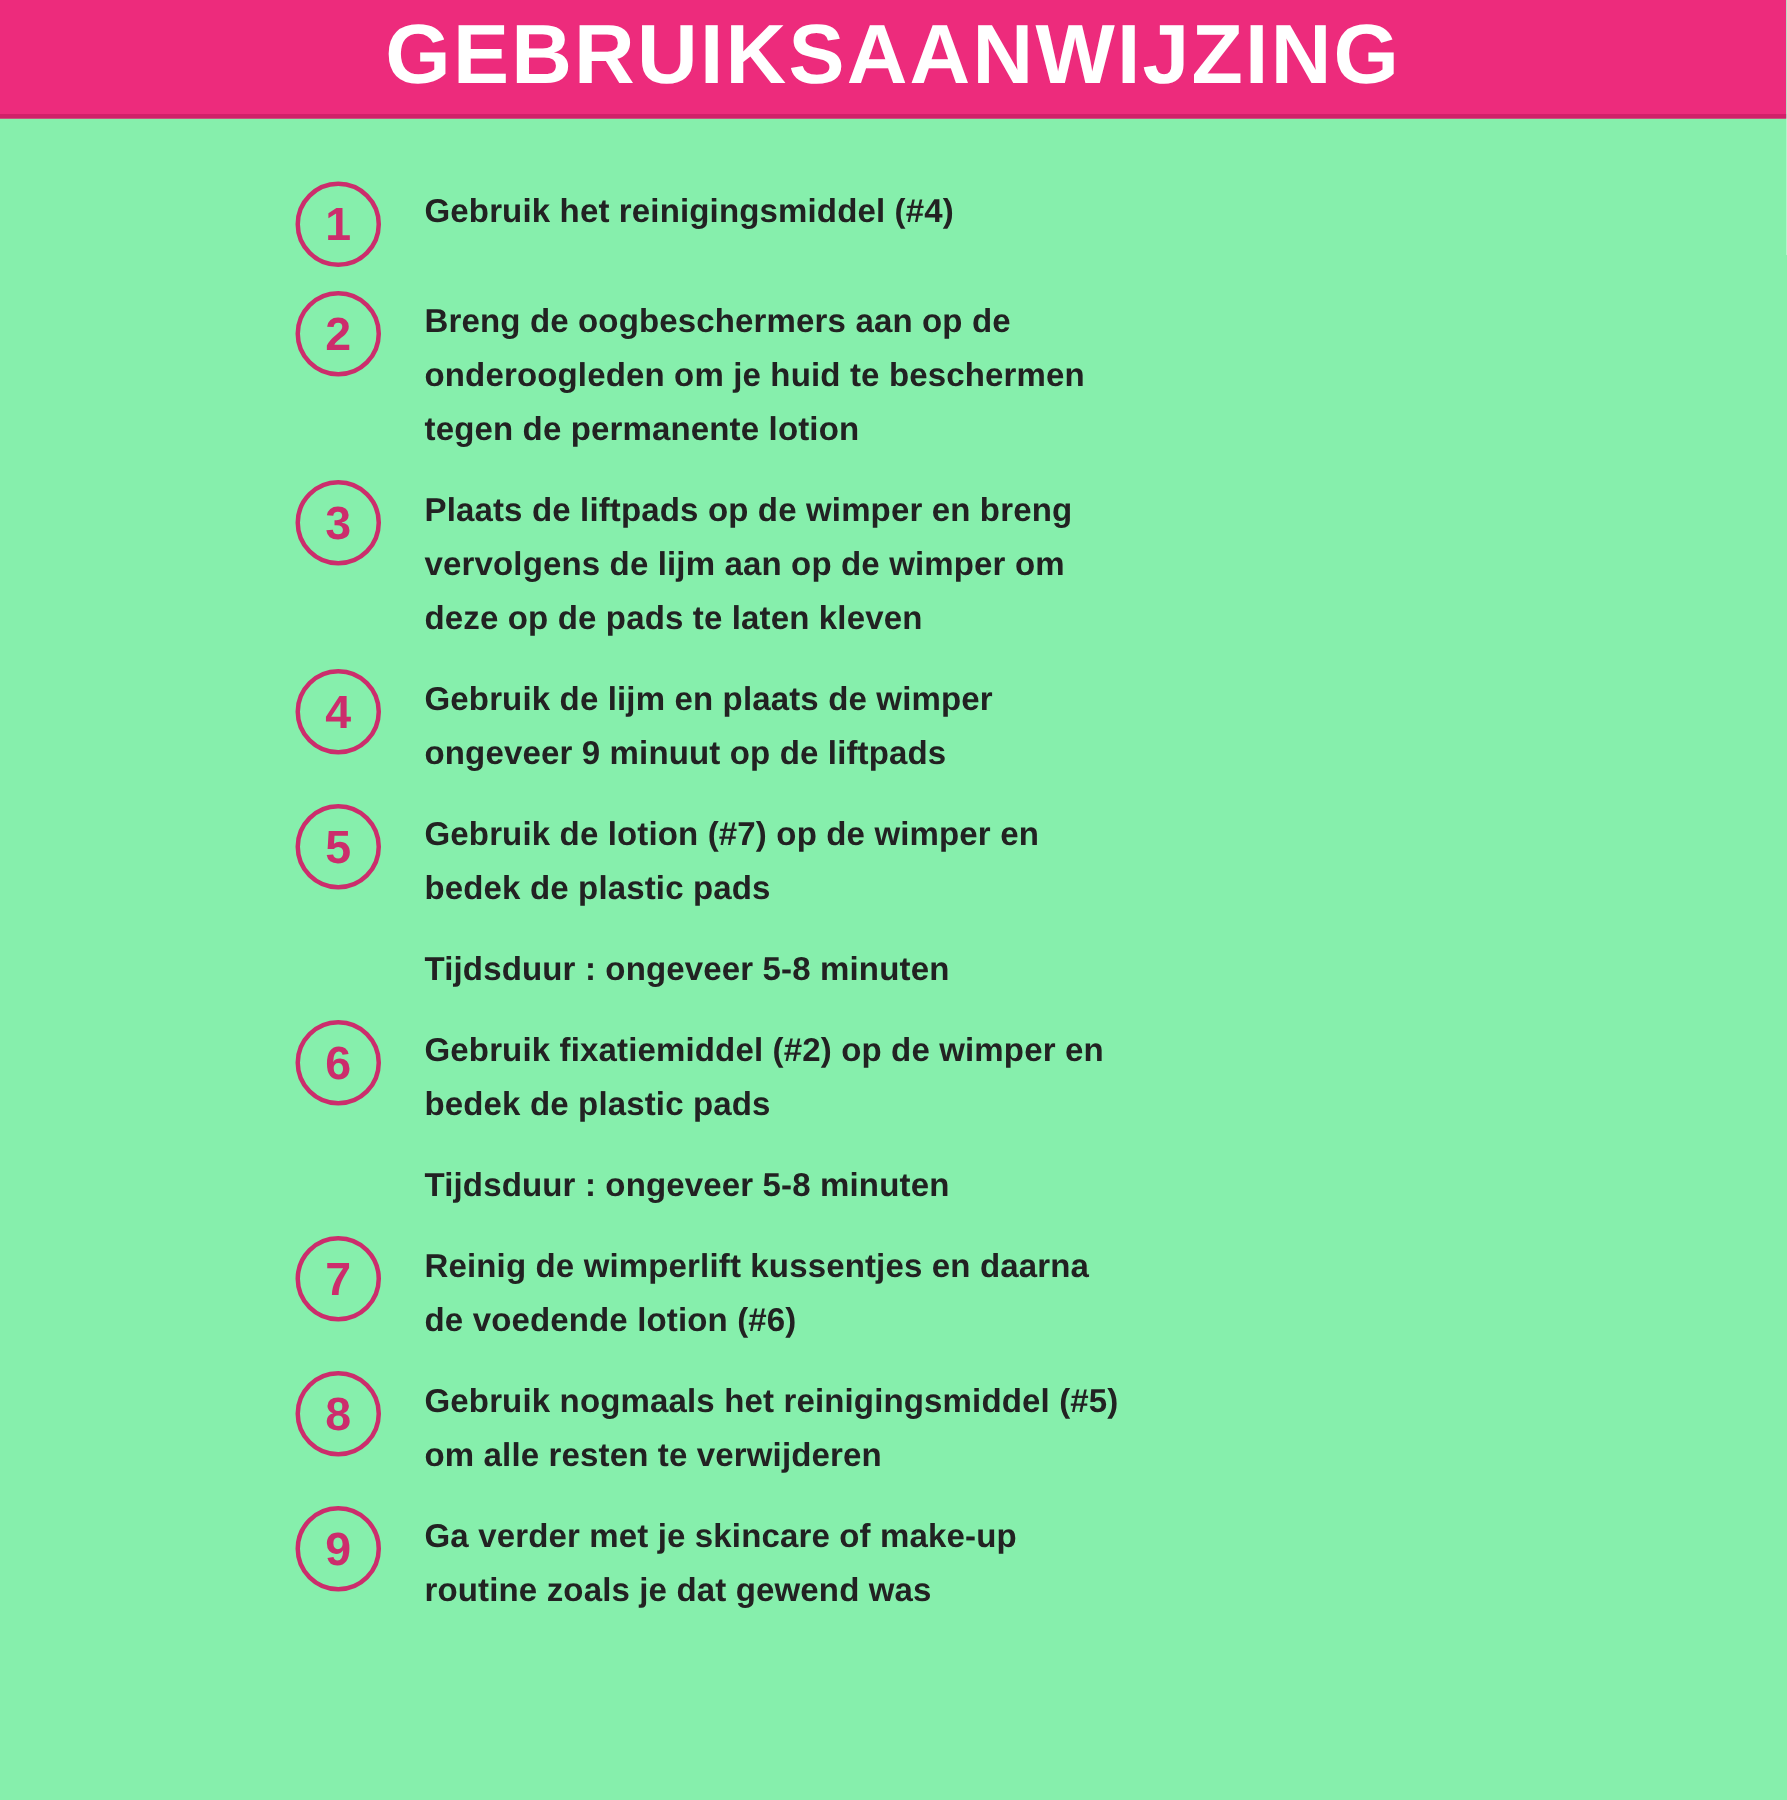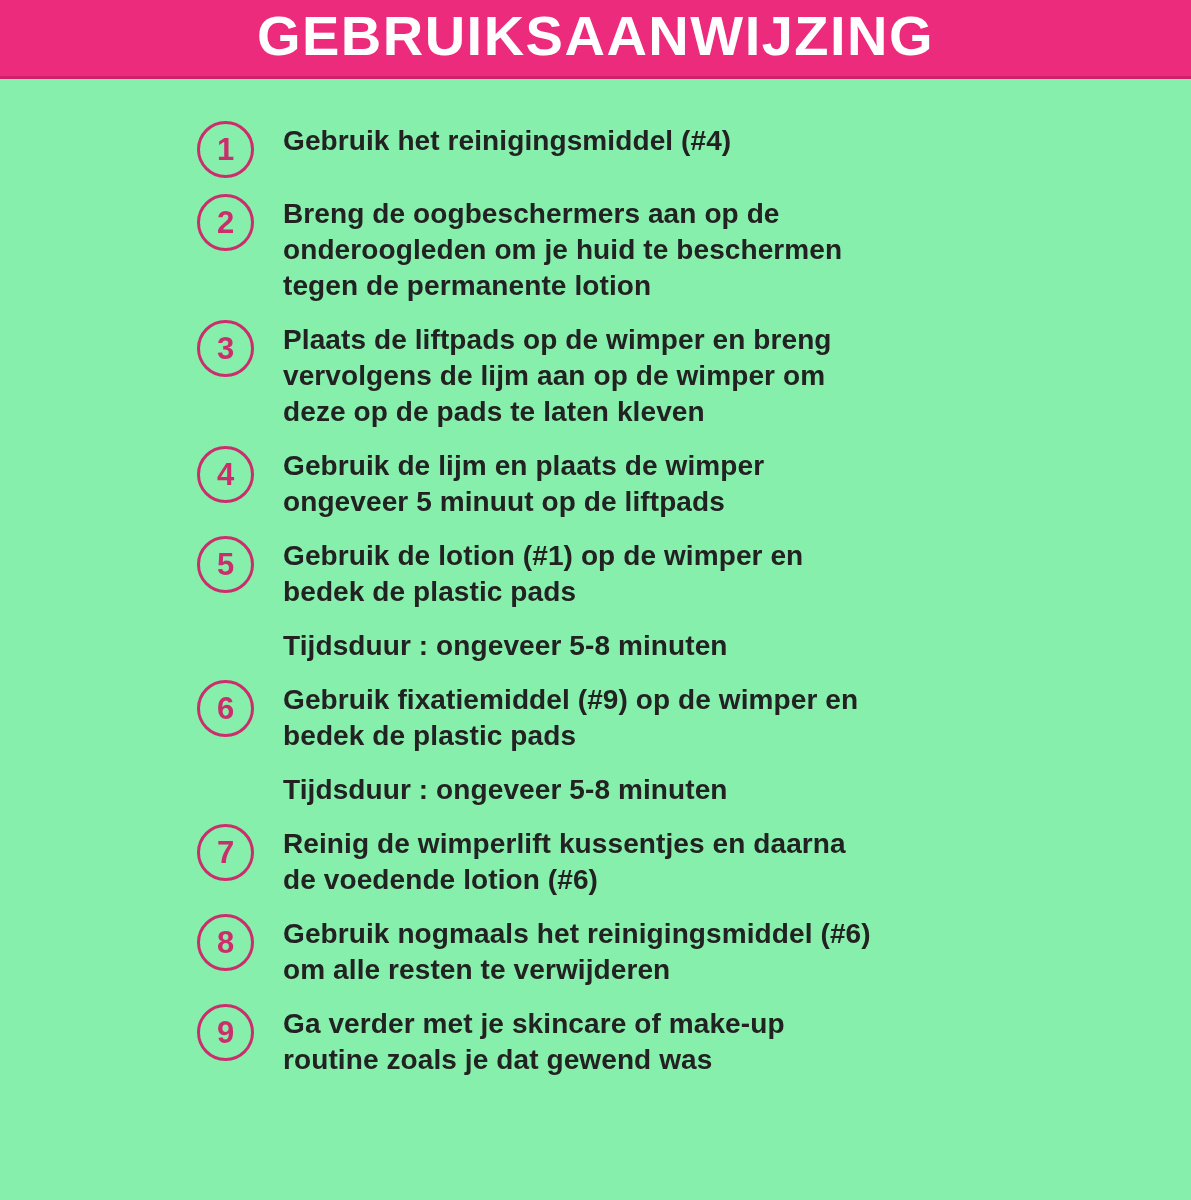"Gebruik het reinigingsmiddel (#4)" .step-text, .step-note { font-size: 28px -> 22px }
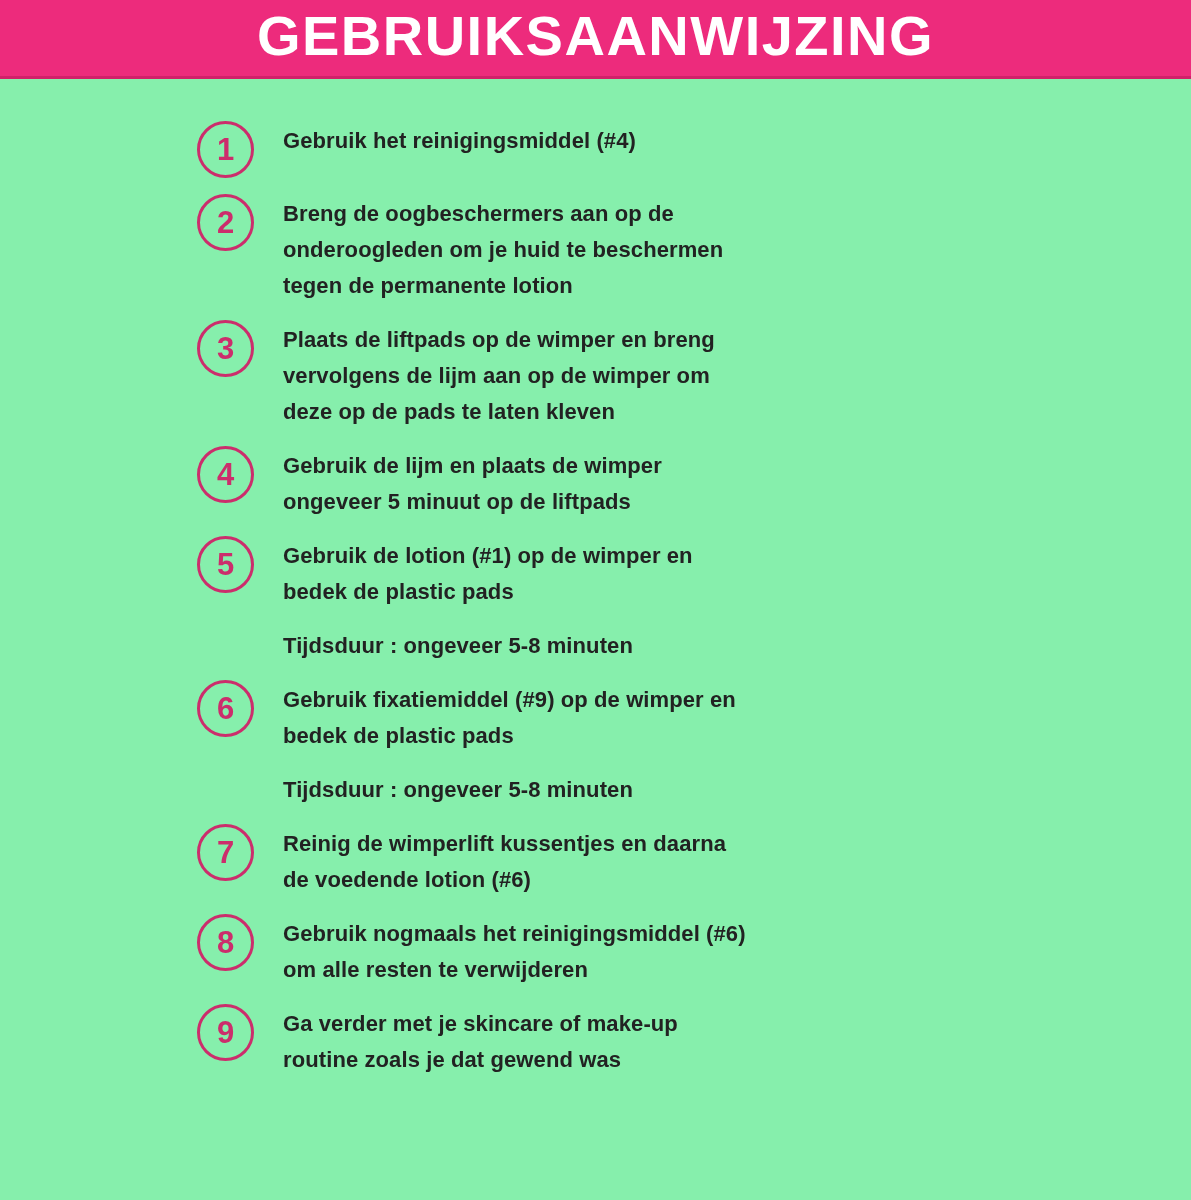"Gebruik de lijm en plaats" div.step-text { text: 5 -> 9 }
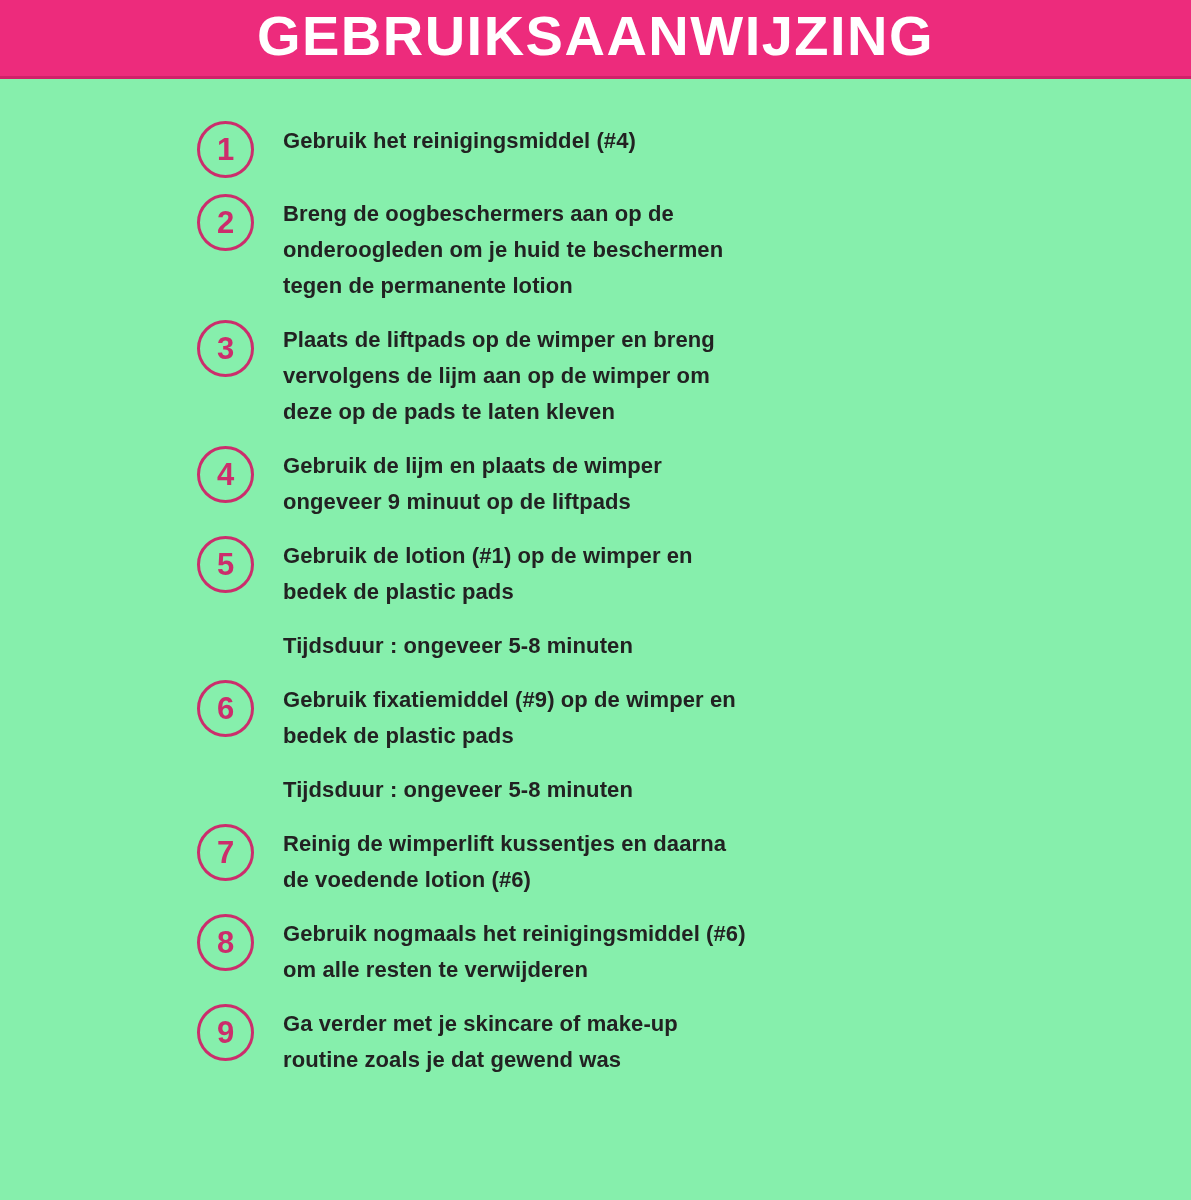"Gebruik de lotion (#1) op" div.step-text { text: 1 -> 7 }
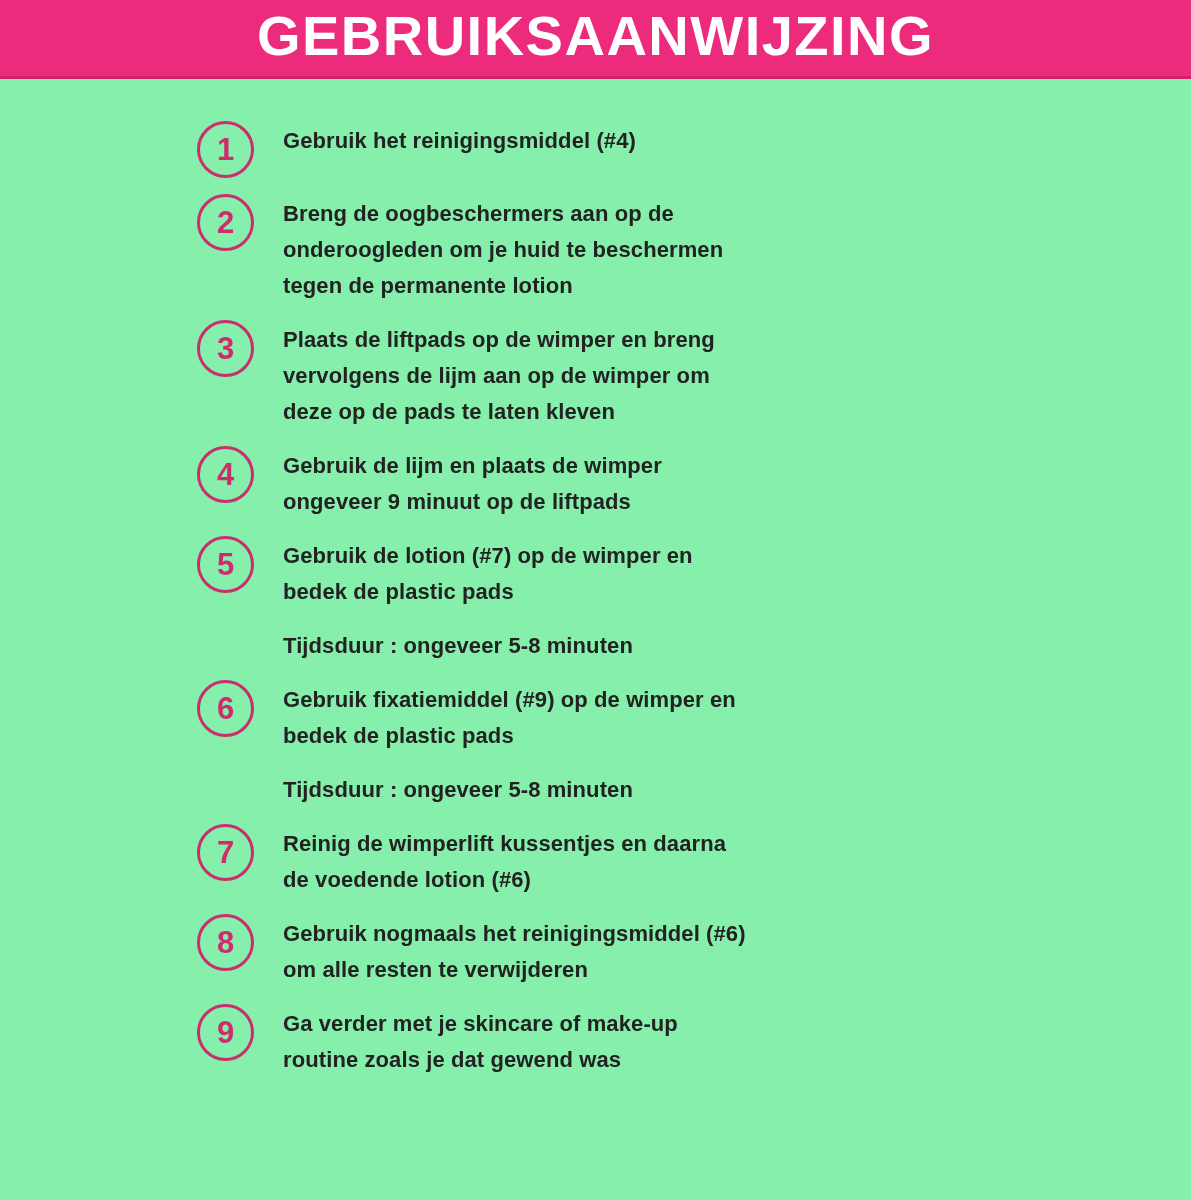"Gebruik fixatiemiddel (#9) op de" div.step-text { text: 9 -> 2 }
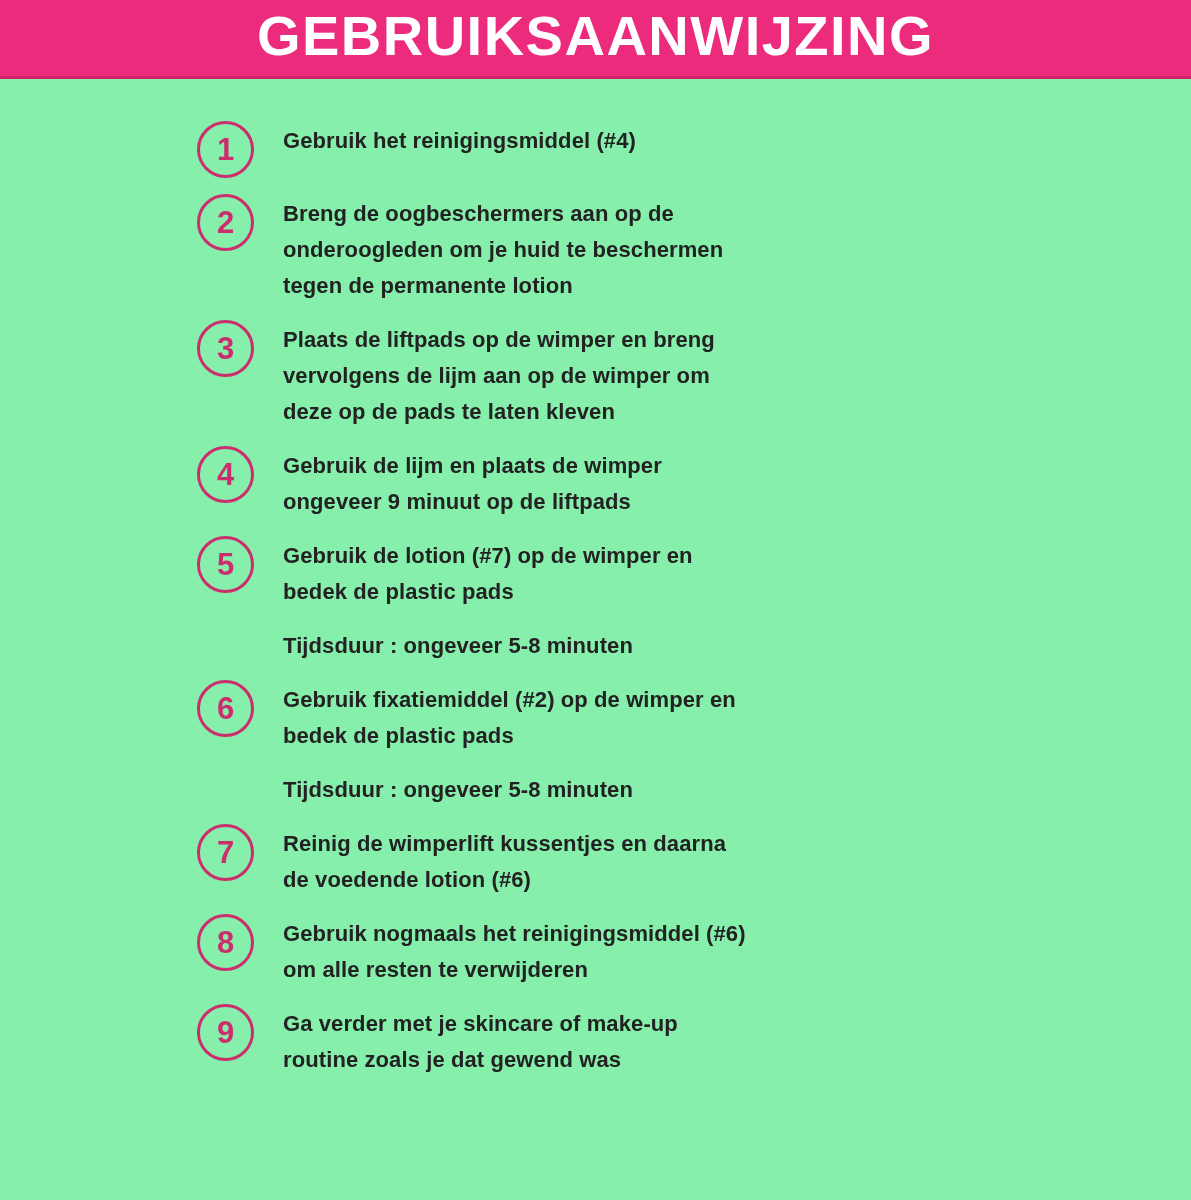"Gebruik nogmaals het reinigingsmiddel" div.step-text { text: 6 -> 5 }
